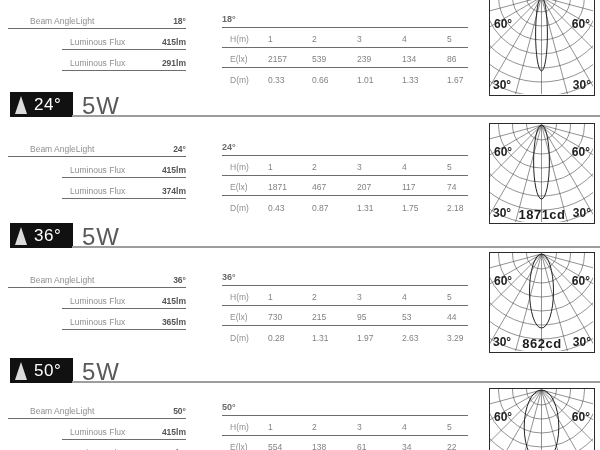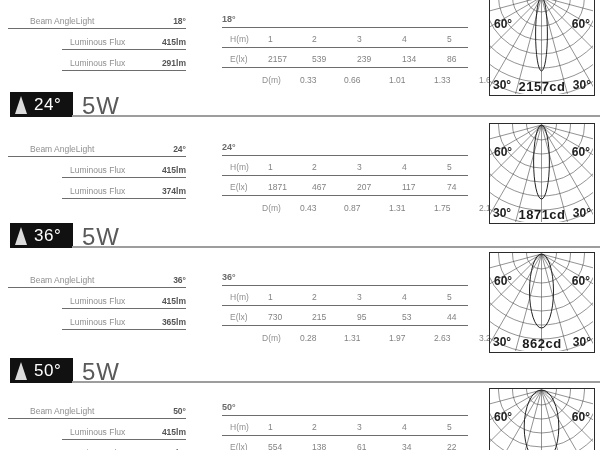"D(m)" .mrow.last { margin-left: 32px -> none }
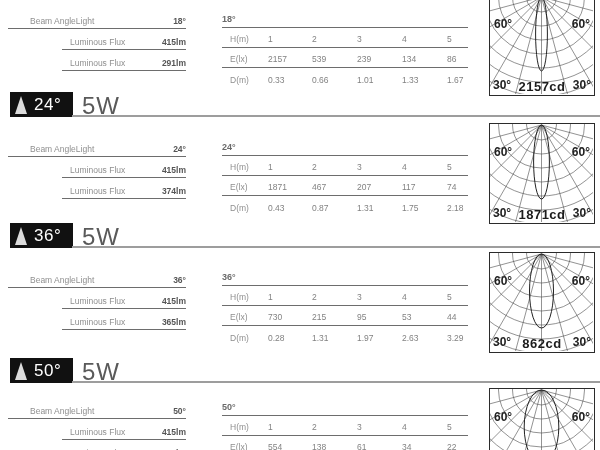"2157cd" span.pcd { html: <span>2157cd</span> -> none }
